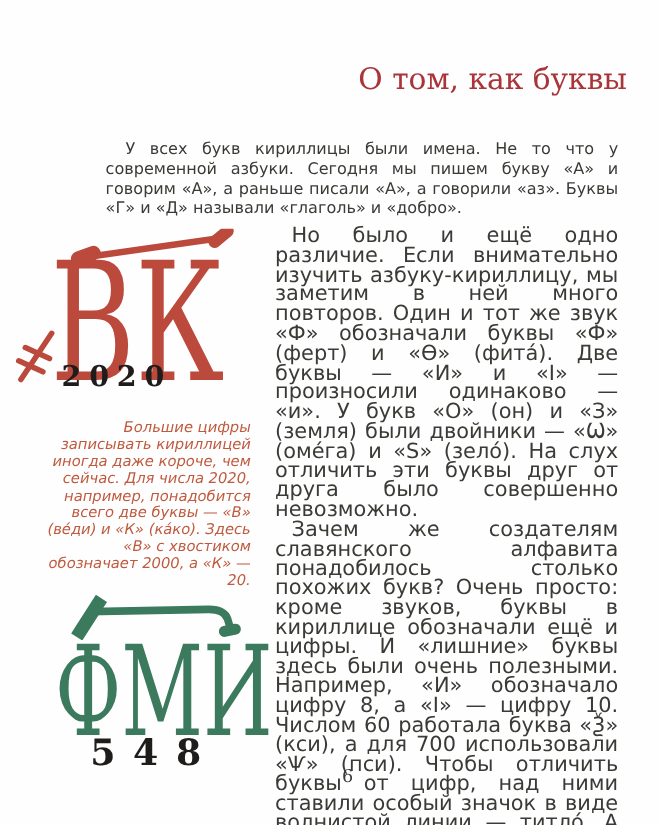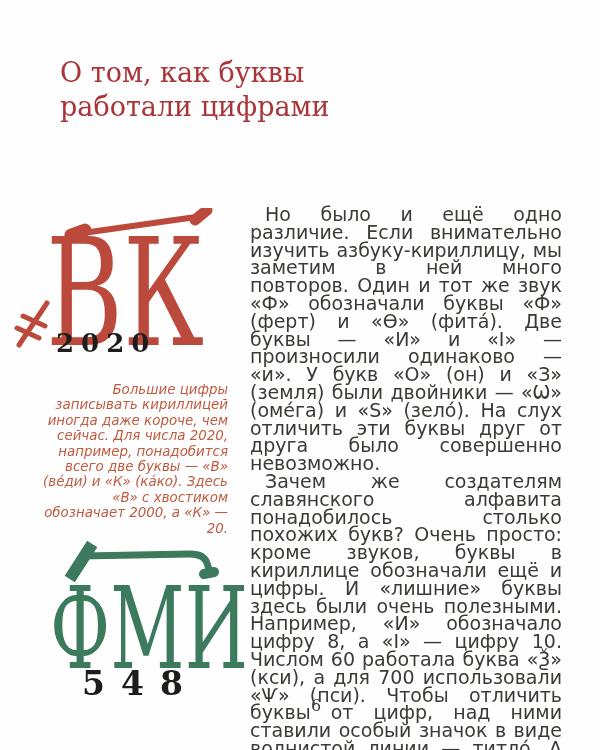"О том, как буквы" .title { text-align: left -> right }
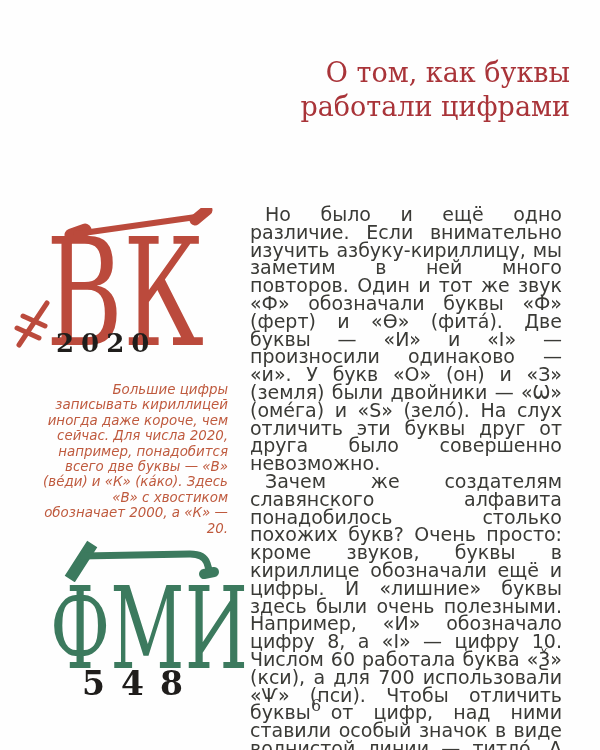"работали цифрами" span { html: <span>работали цифрами</span> -> none }
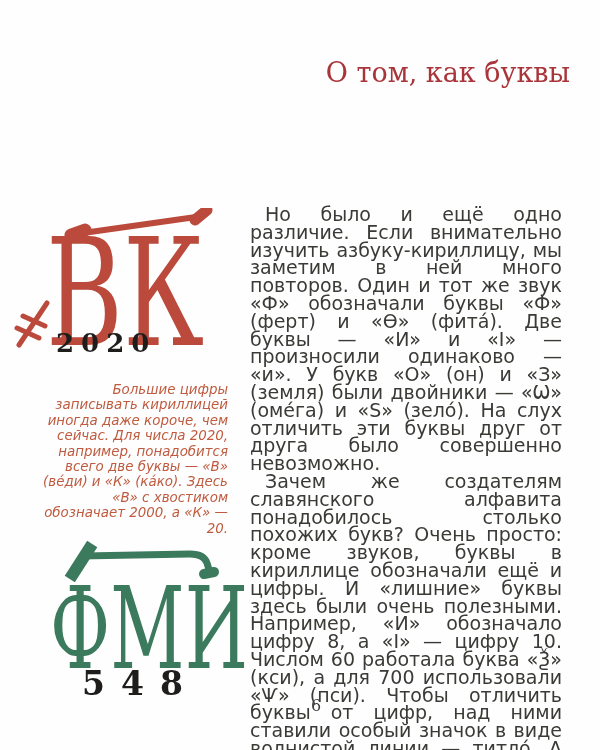"У всех букв кириллицы были" p.intro { html: none -> <p>У всех букв кириллицы были имена. Не то что у современной азбуки. Сегодня мы пишем букву «А» и говорим «А», а раньше писали «А», а говорили «аз». Буквы «Г» и «Д» называли «глаголь» и «добро».</p> }
